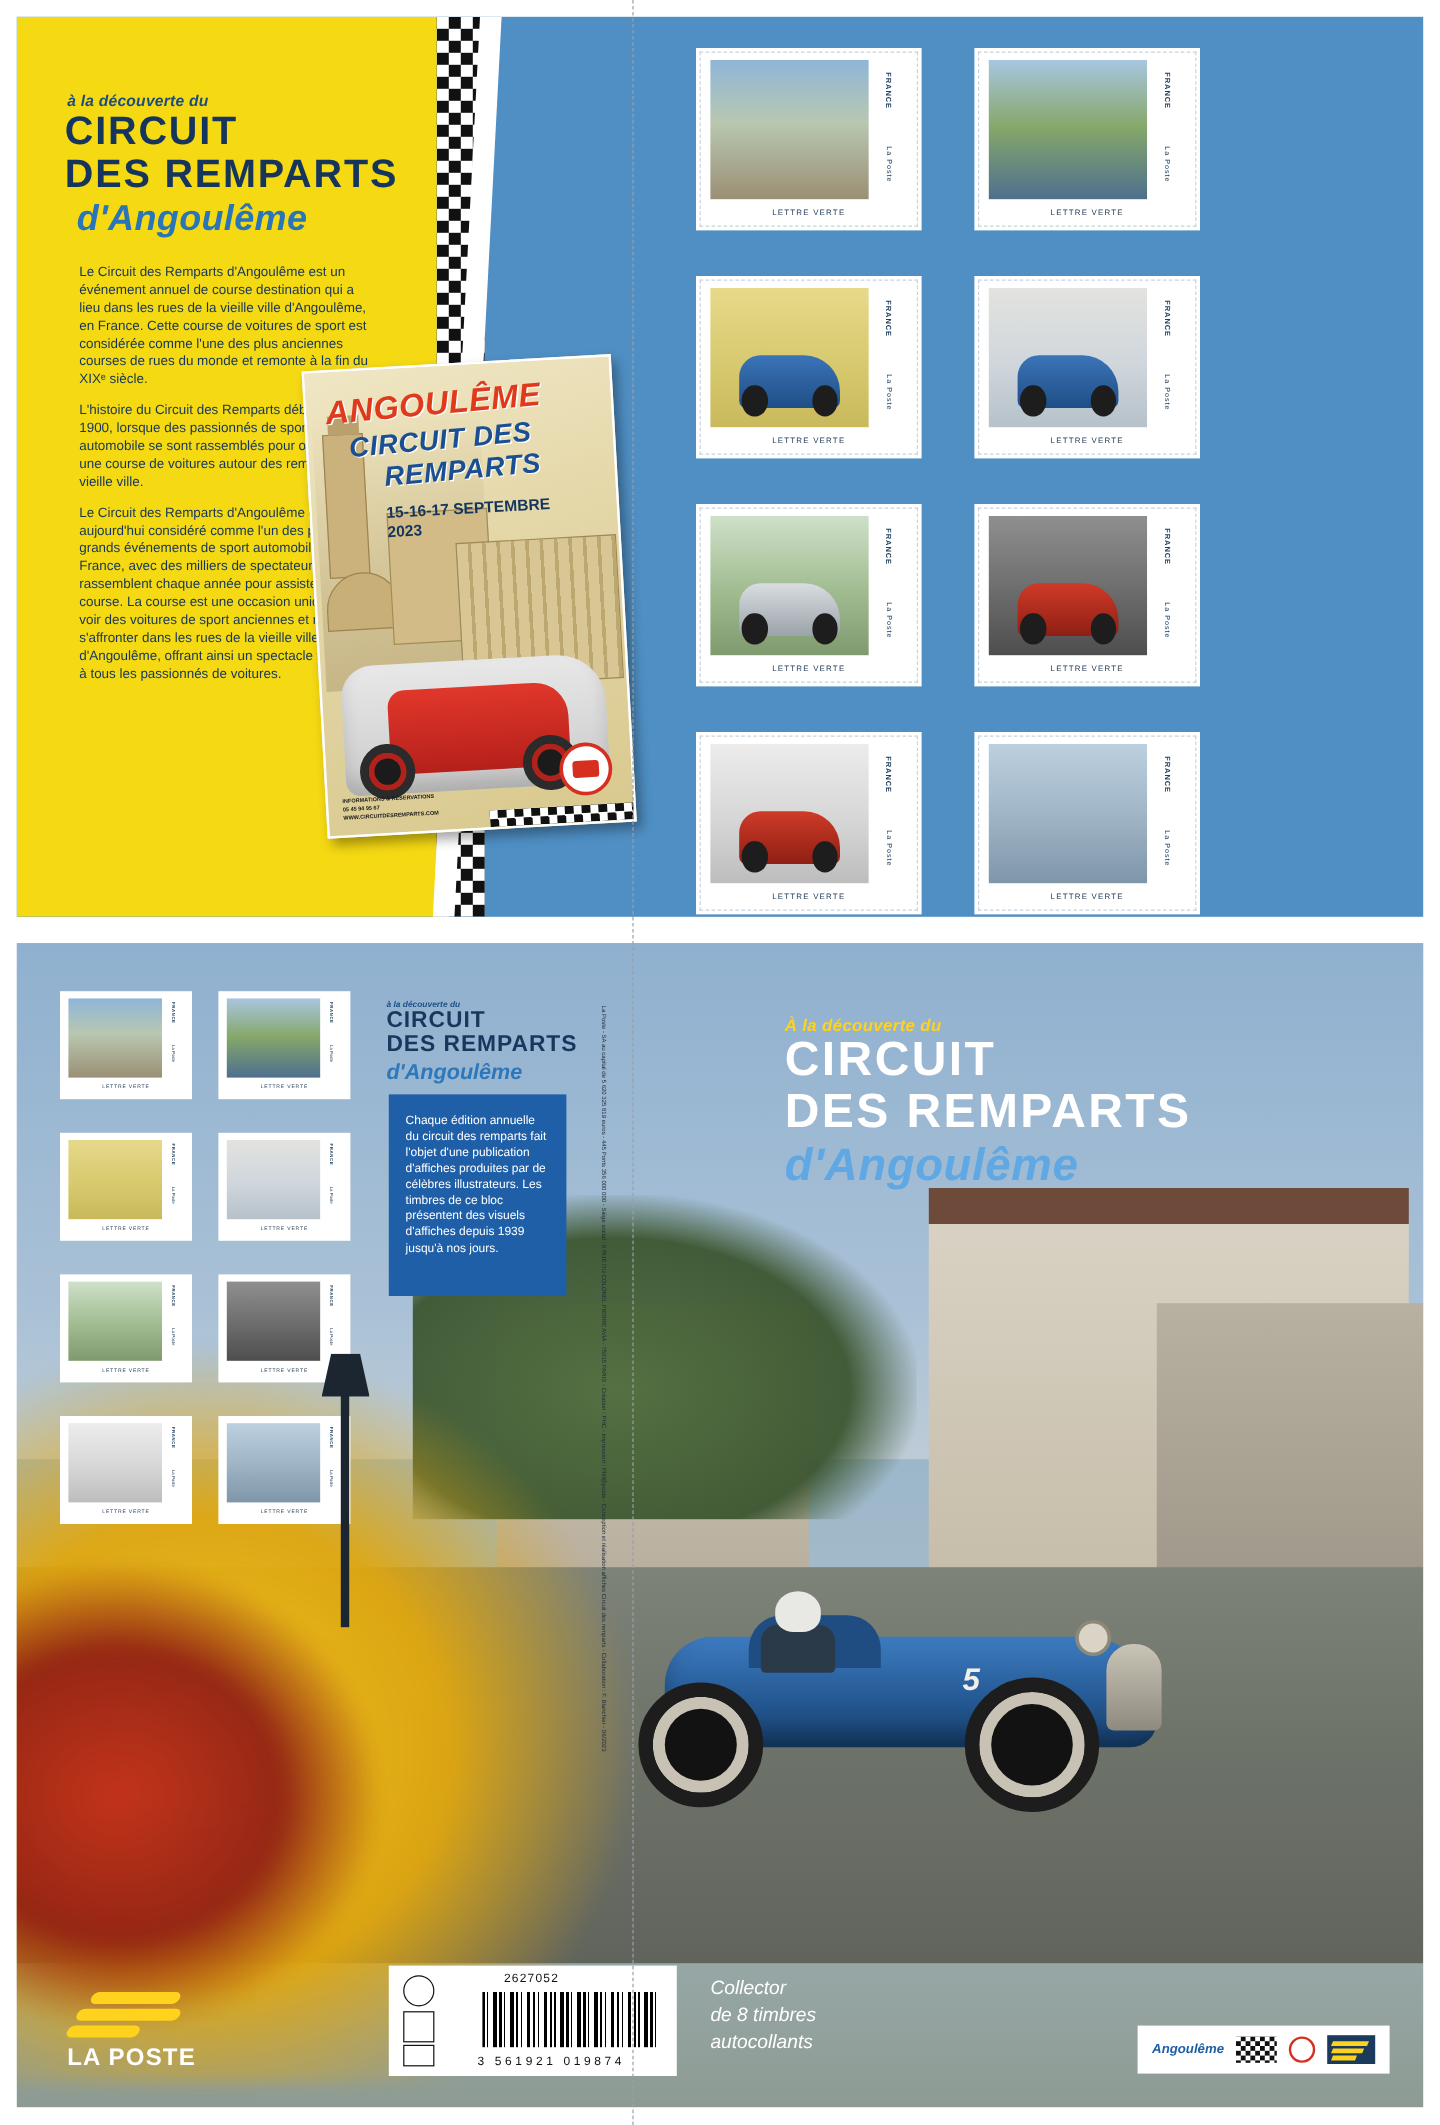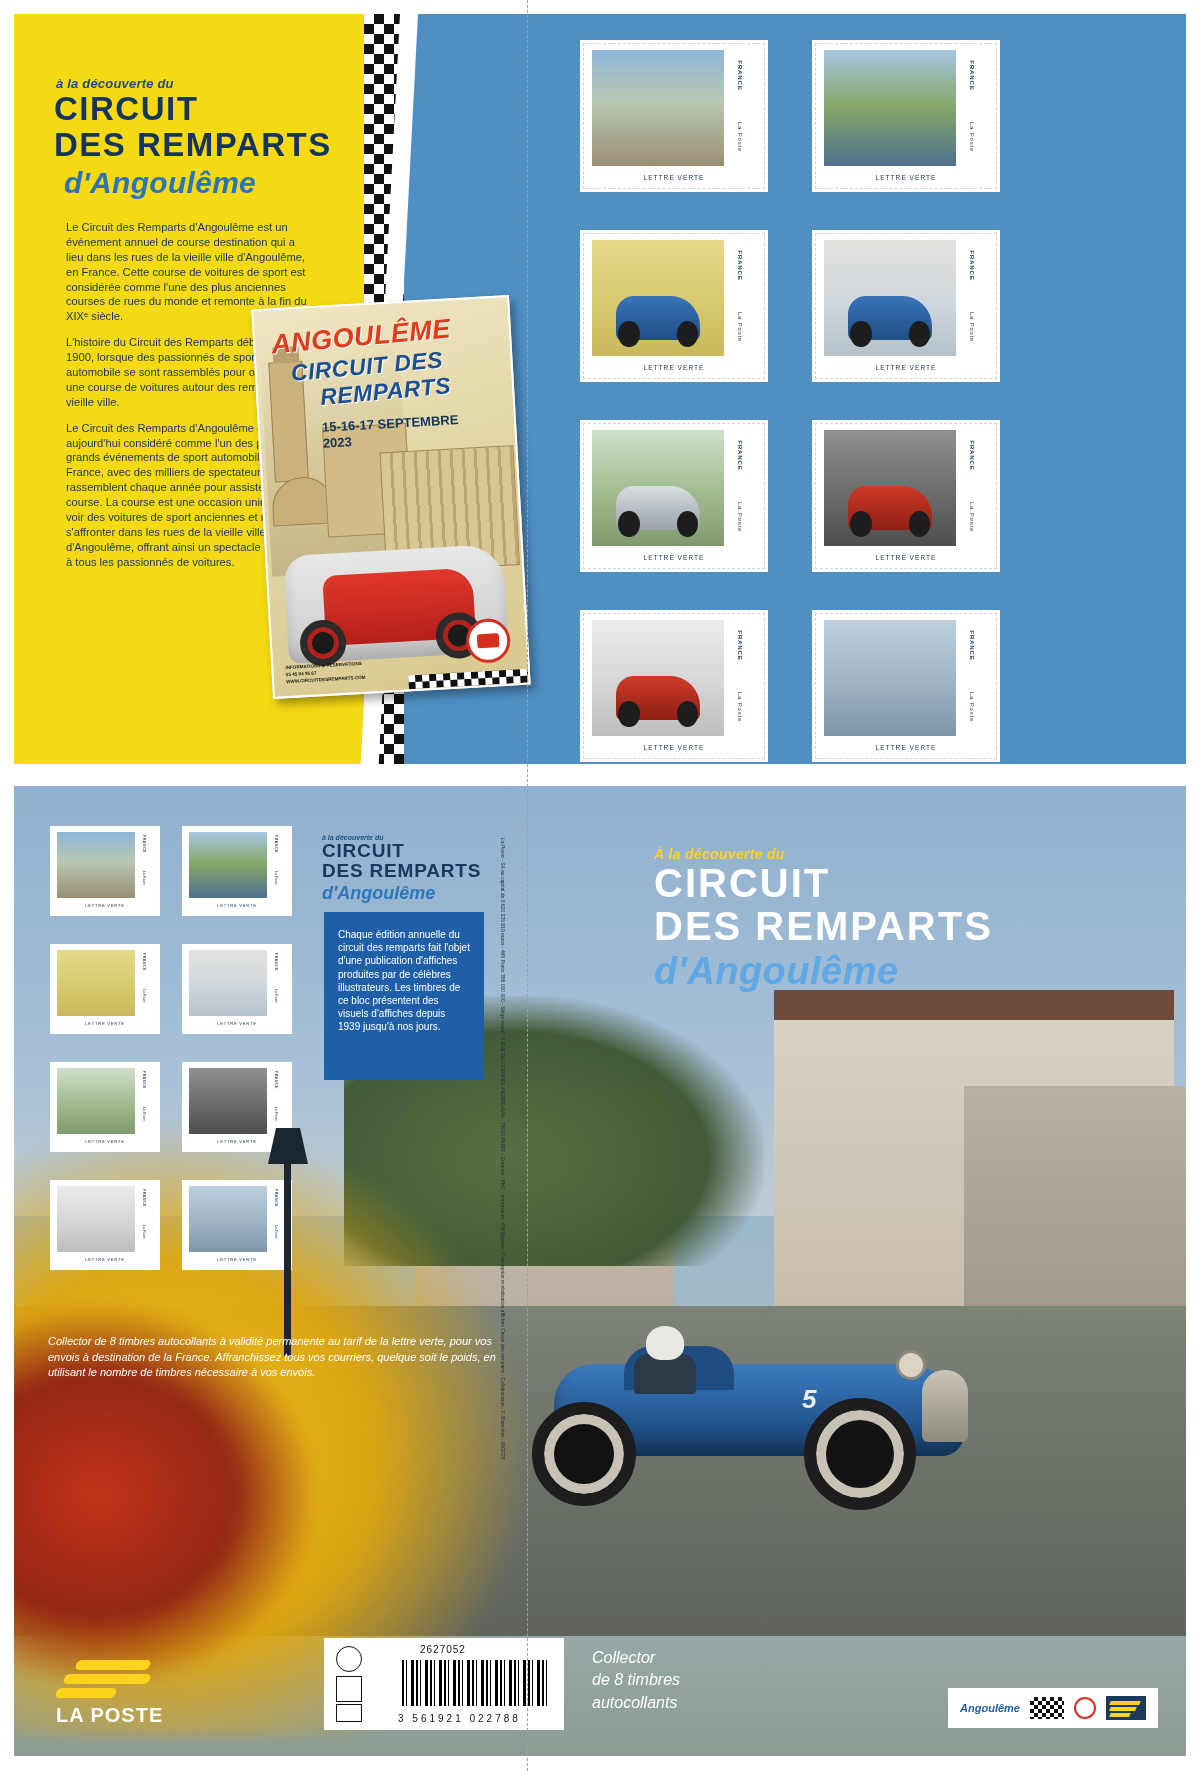"Chaque édition annuelle du circuit" #blue-note { width: 160px -> 148px }
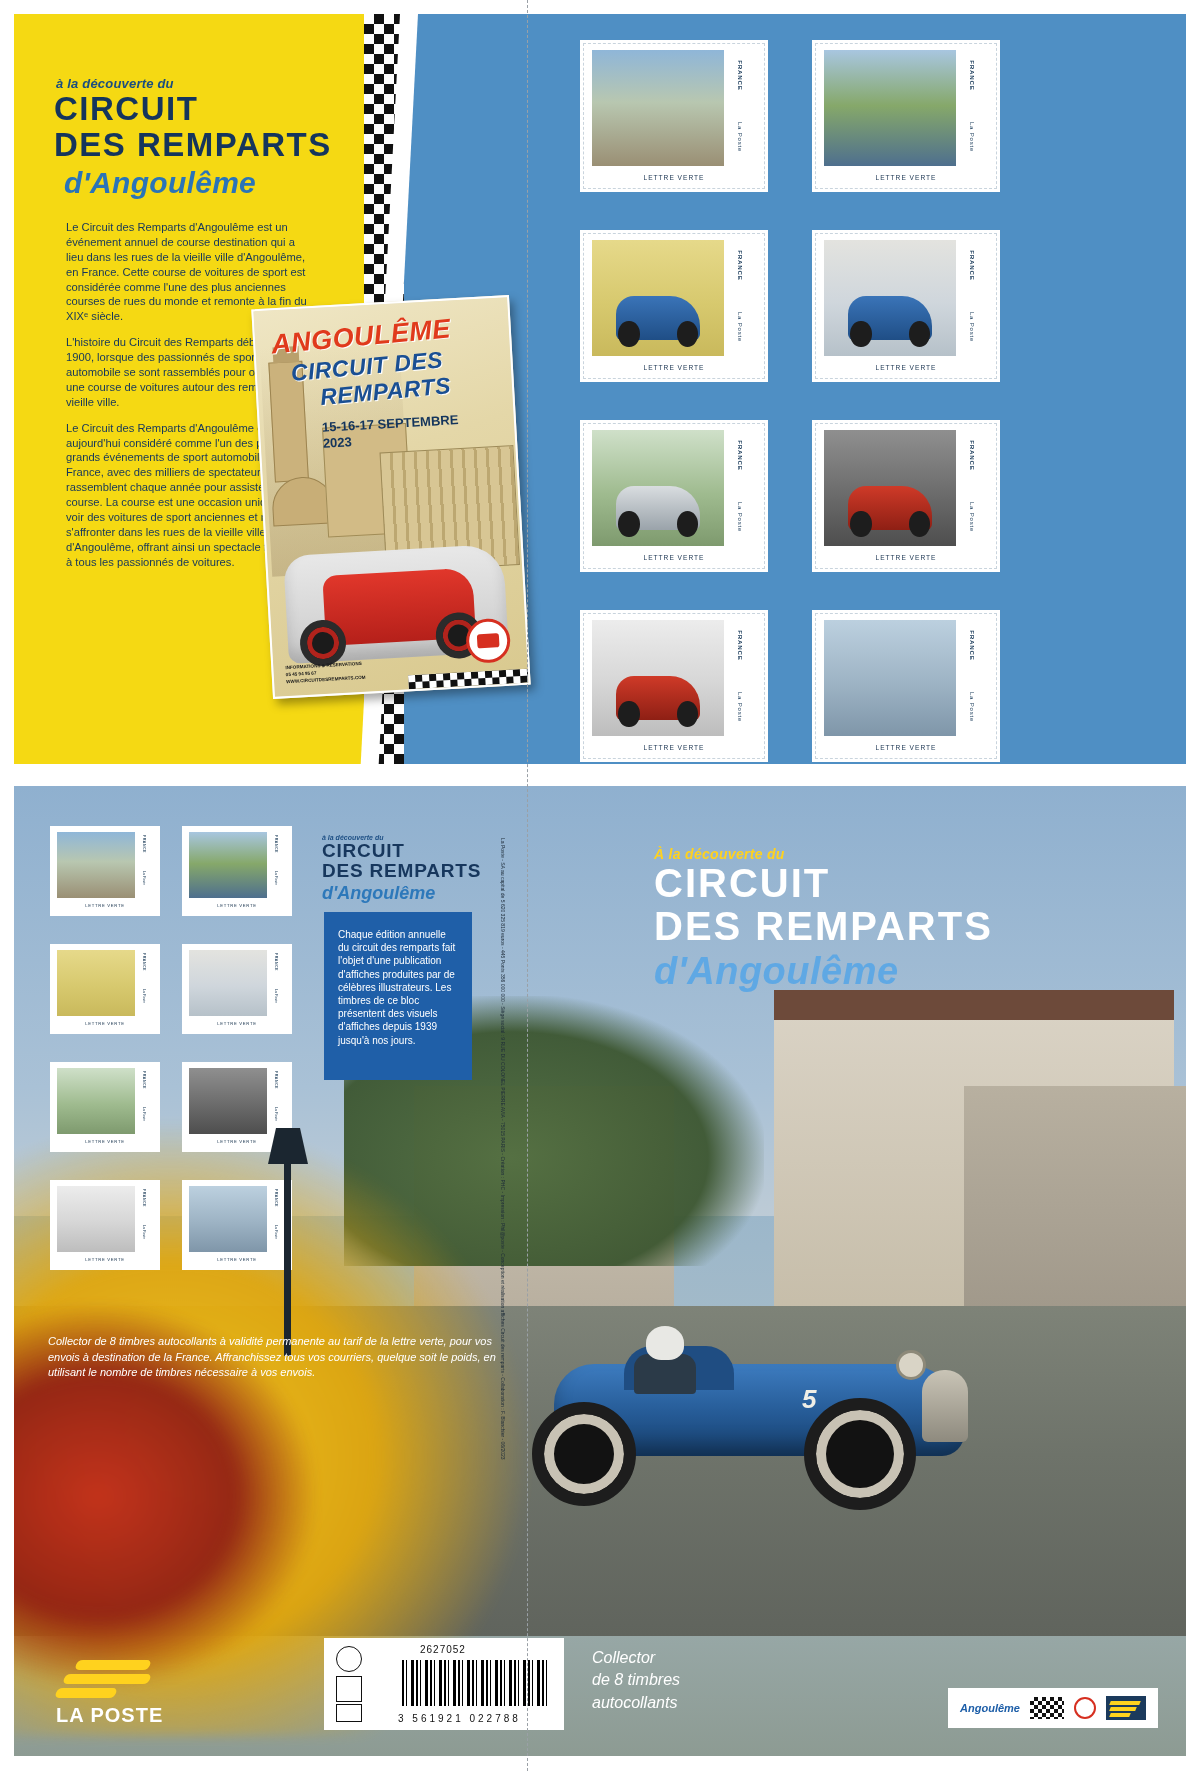"Collector de 8 timbres autocollants à" div { html: <div>Collector de 8 timbres autocollants à validité permanente au tarif de la lettre verte, pour vos envois à destination de la France. Affranchissez tous vos courriers, quelque soit le poids, en utilisant le nombre de timbres nécessaire à vos envois.</div> -> none }
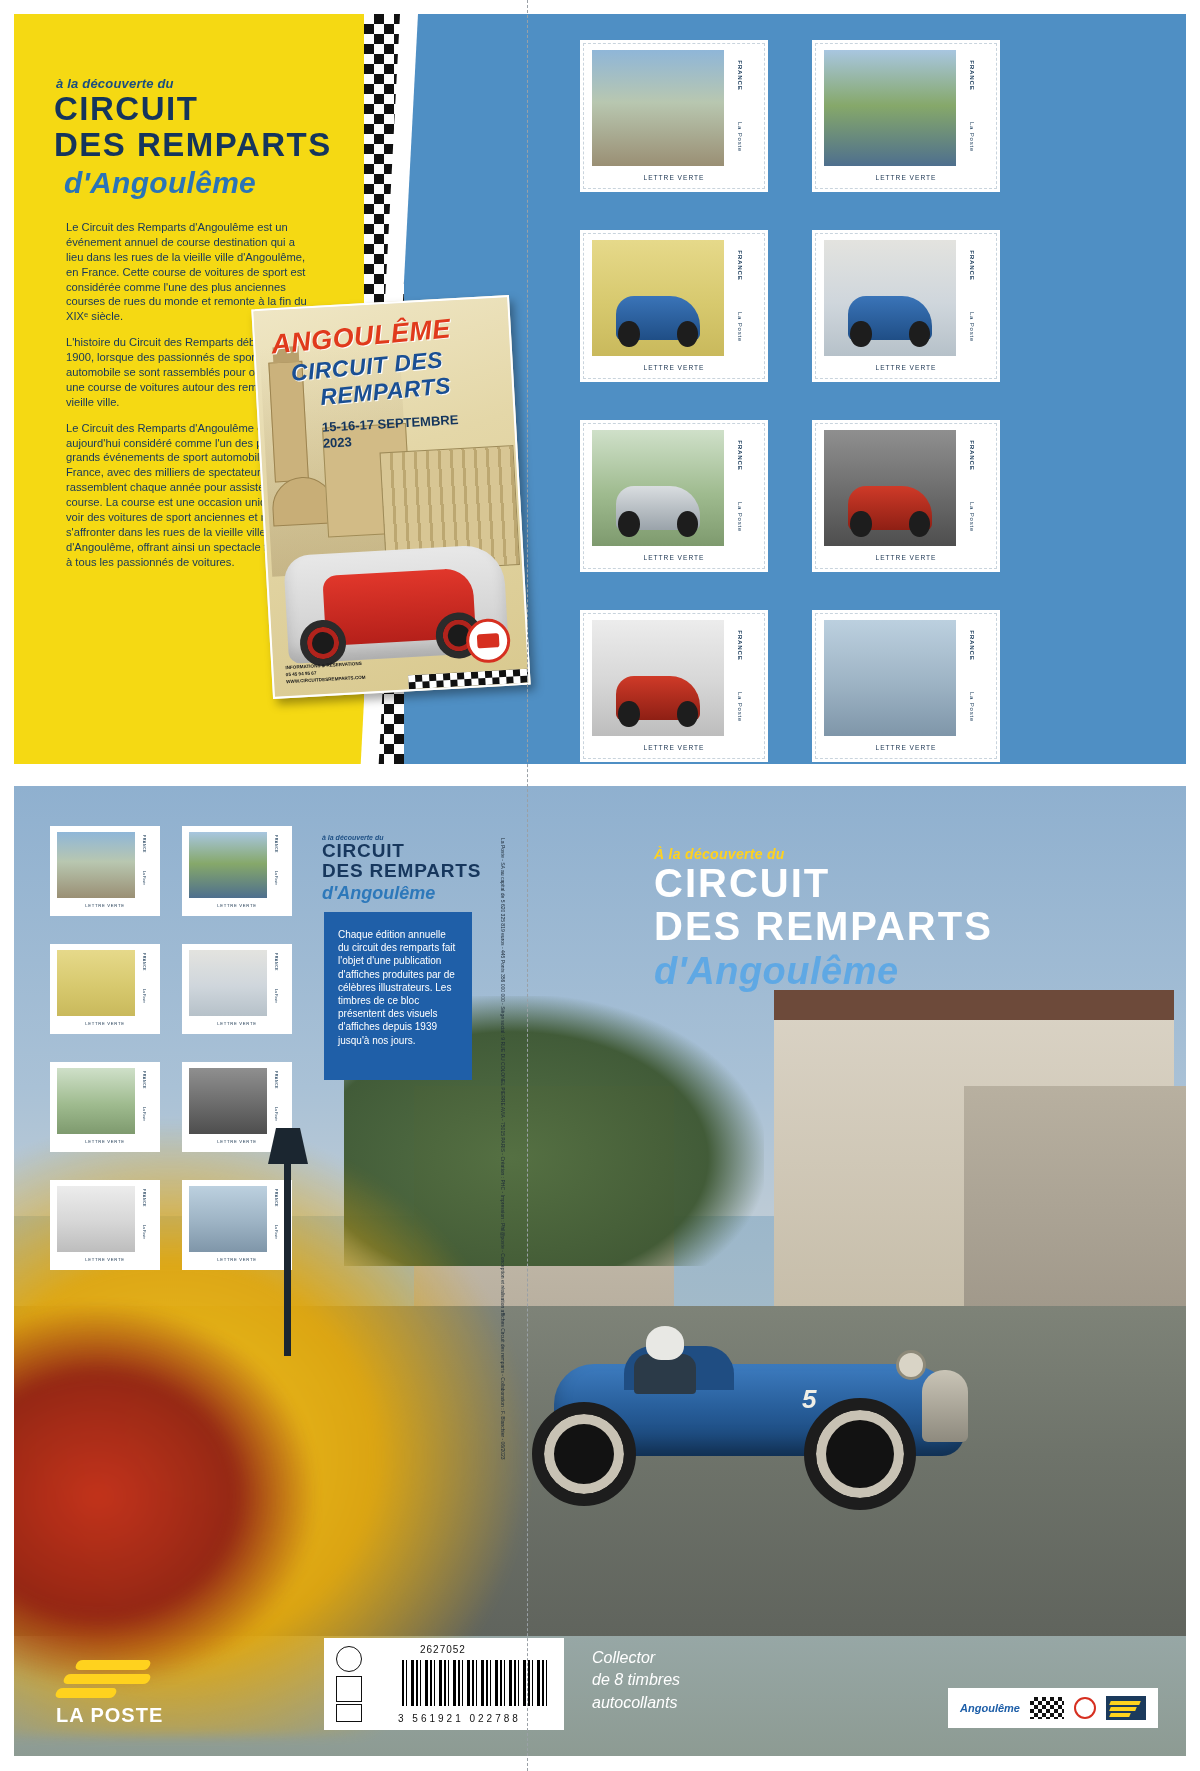"3 561921 022788" div { text: 022788 -> 019874 }
